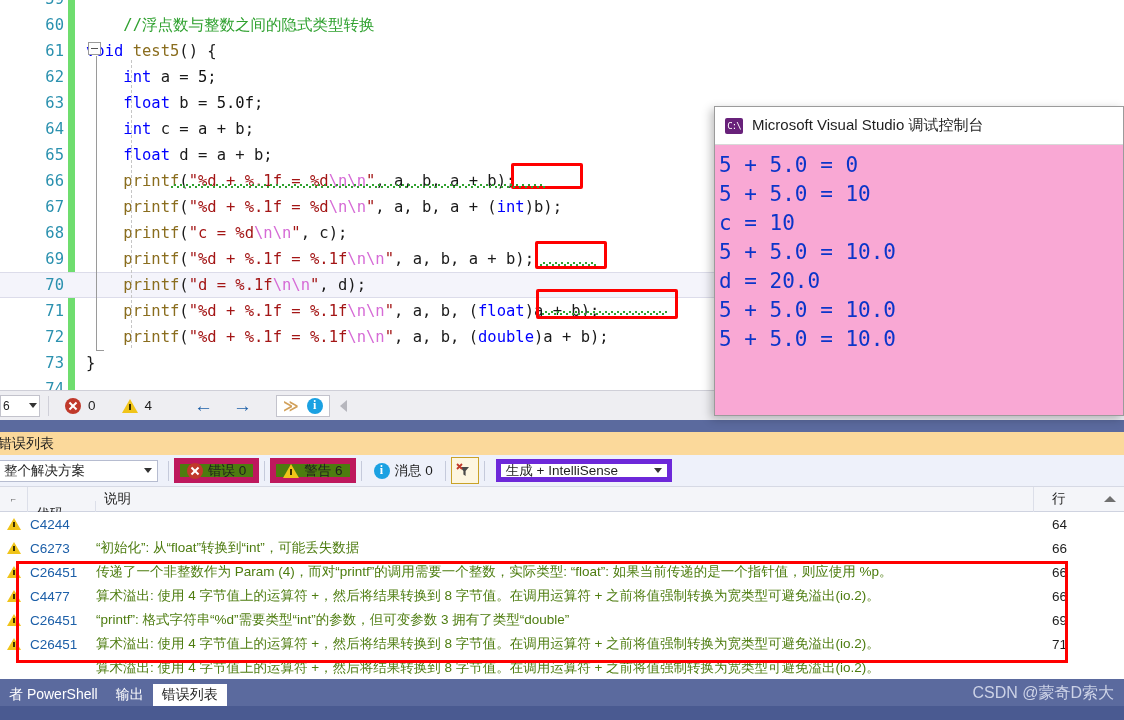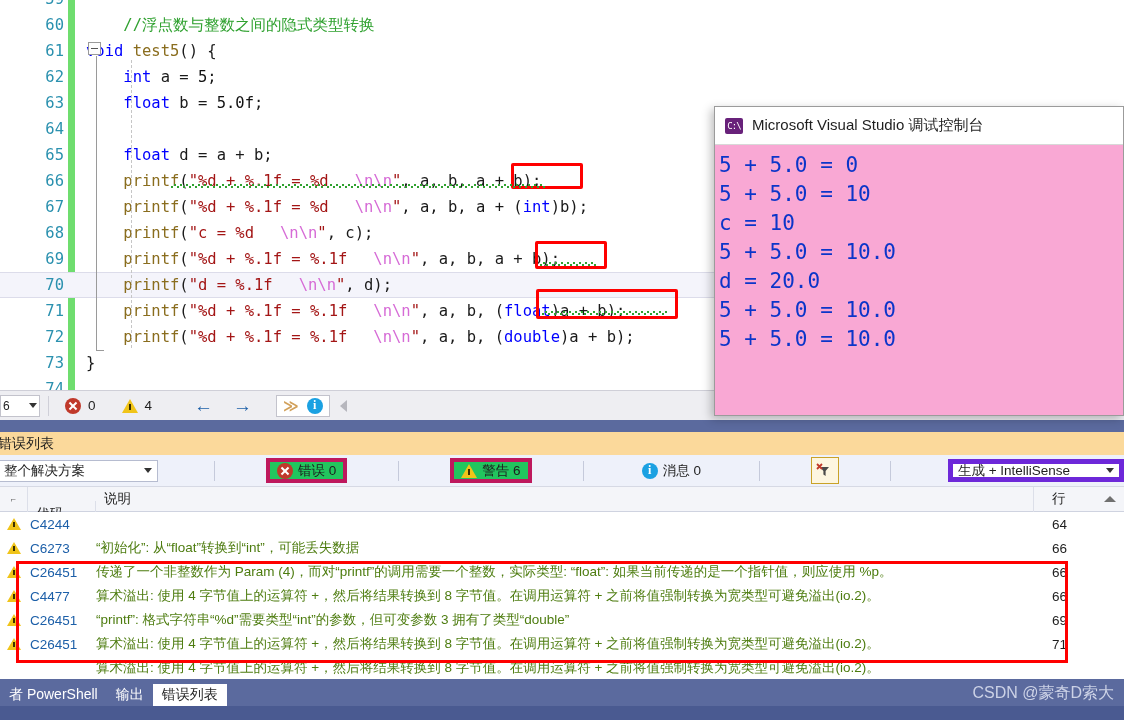"int c = a +" span.codetext { html: none -> <span><span> </span><span>int</span><span> c = a + b;</span></span> }
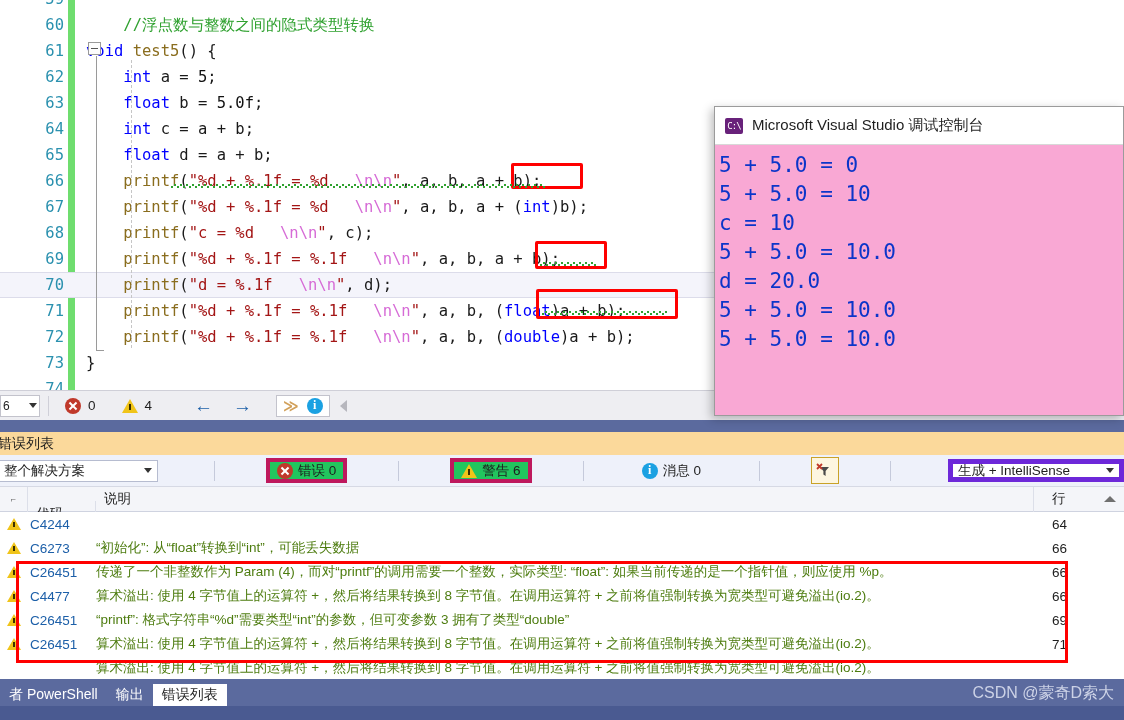"\n\n" .esc { margin-left: 26px -> none }
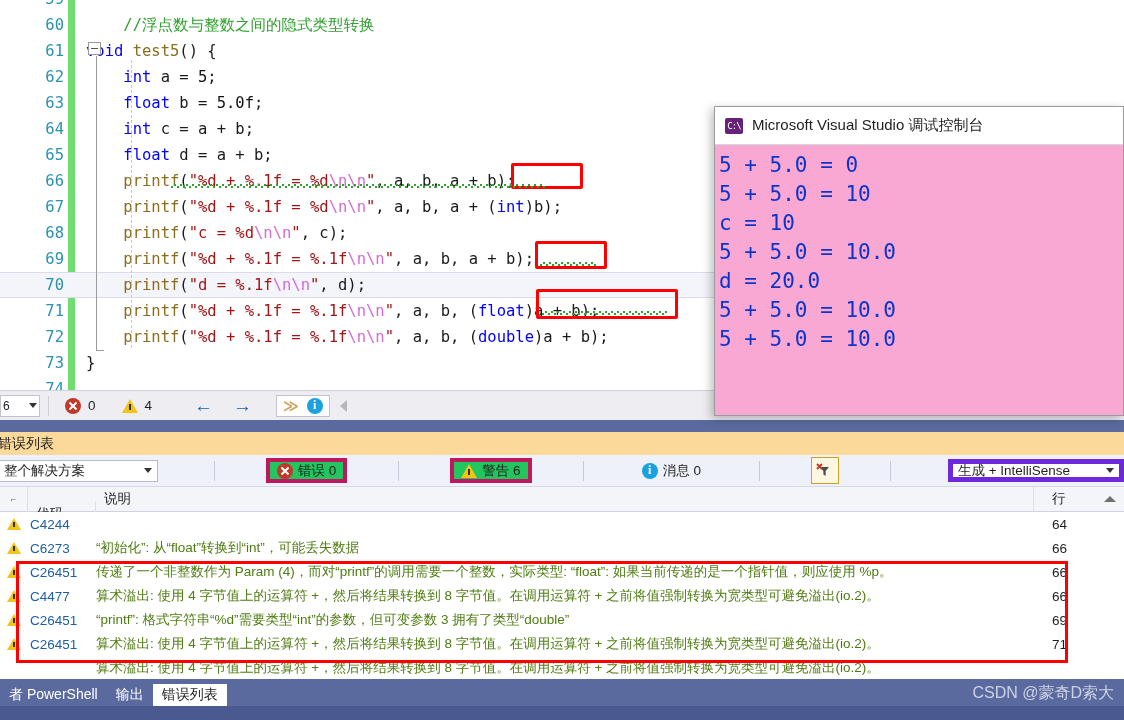"整个解决方案" #errorlist-toolbar { justify-content: space-between -> none }
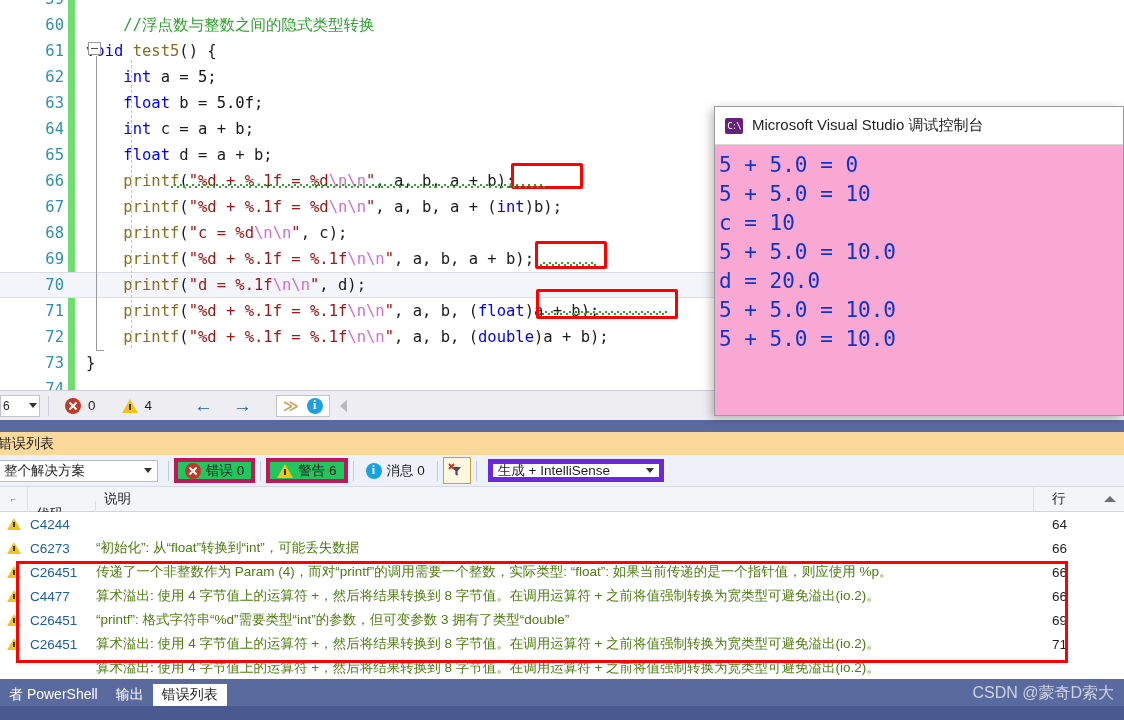"错误 0" .pill { background: #22c55e -> #4d7c0f; border: 4px solid #be185d -> 6px solid #be185d }
